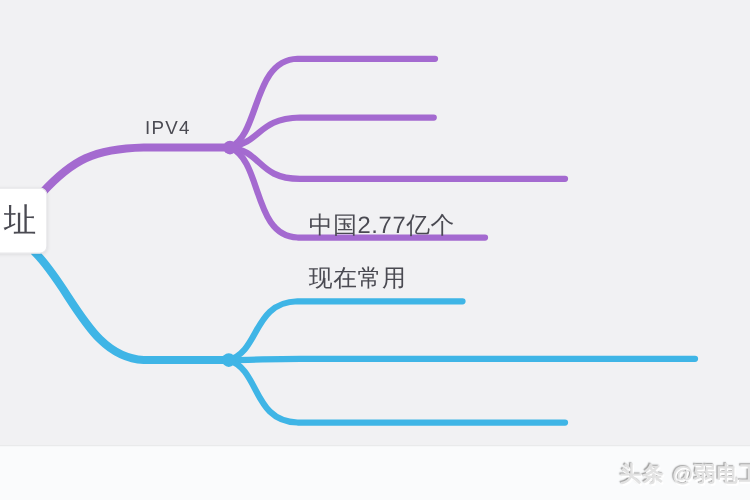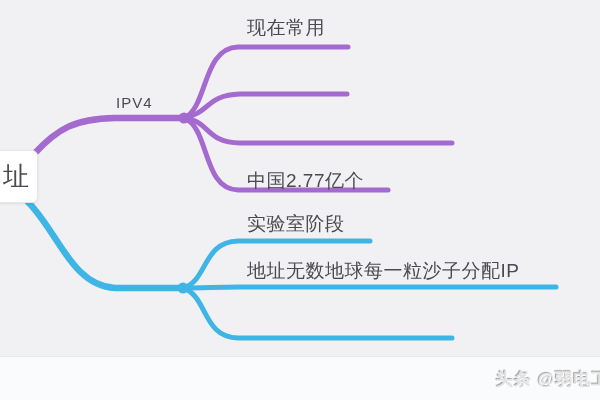"现在常用" div.node-label { html: <div>现在常用</div> -> none }
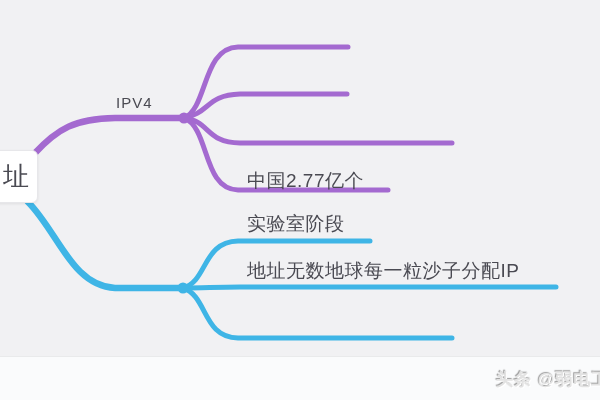"实验室阶段" div.node-label { text: 实验室阶段 -> 现在常用 }
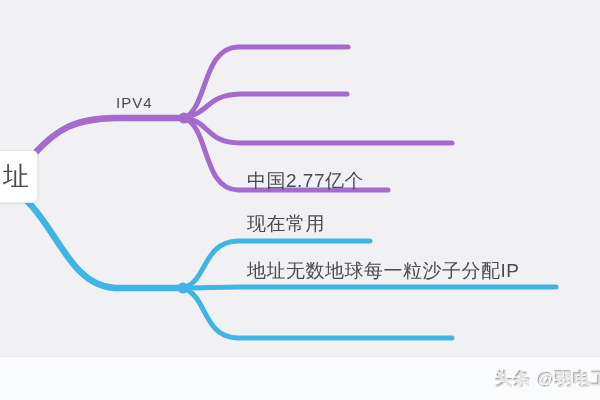"地址无数地球每一粒沙子分配IP" div.node-label { html: <div>地址无数地球每一粒沙子分配IP</div> -> none }
